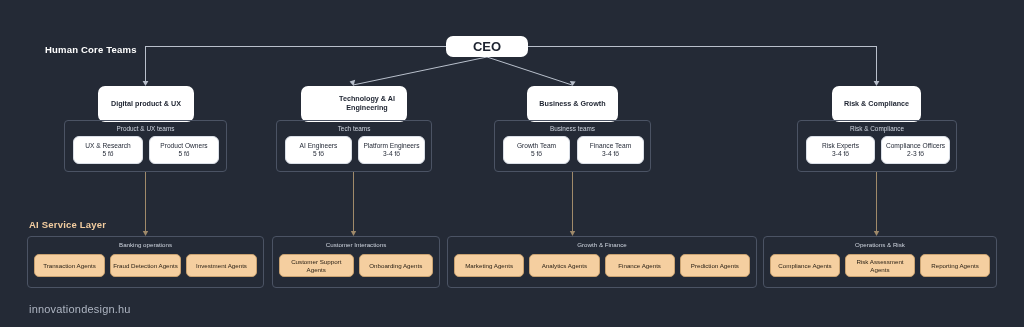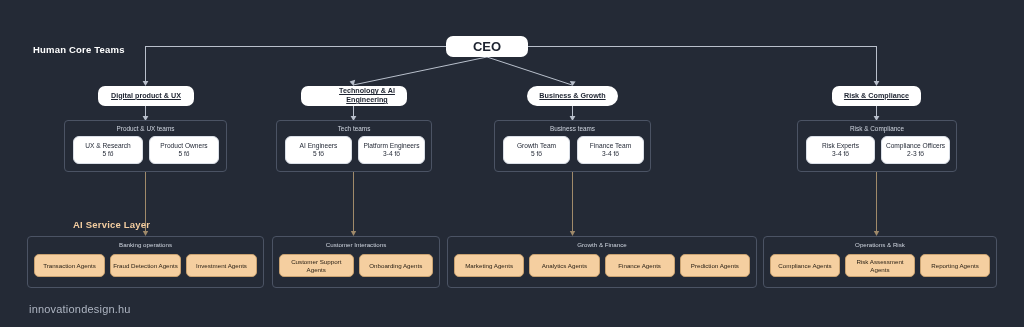"Human Core Teams" .section-label.human { left: 33px -> 45px }
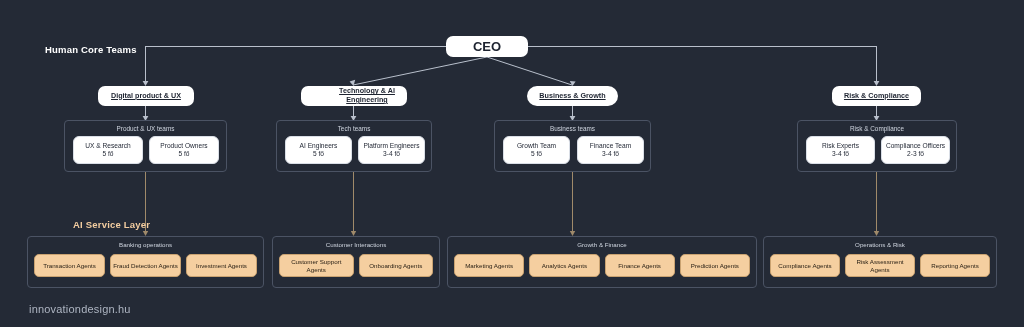"Digital product & UX" .node.div-head { height: 20px -> 36px; text-decoration: underline -> none }
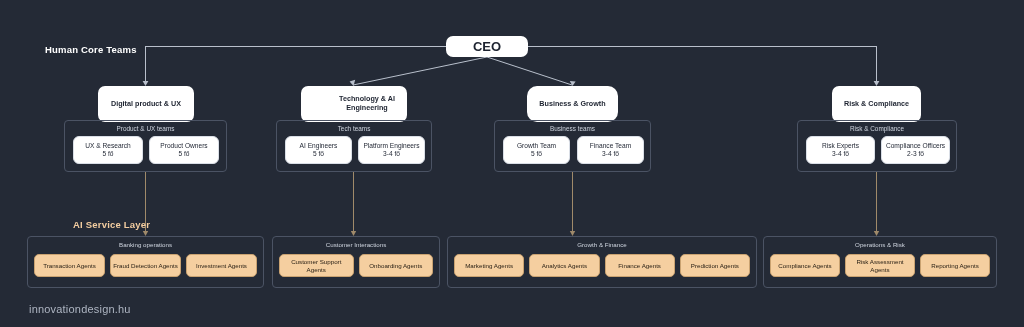"Business & Growth" div.node { border-radius: 10px -> none }
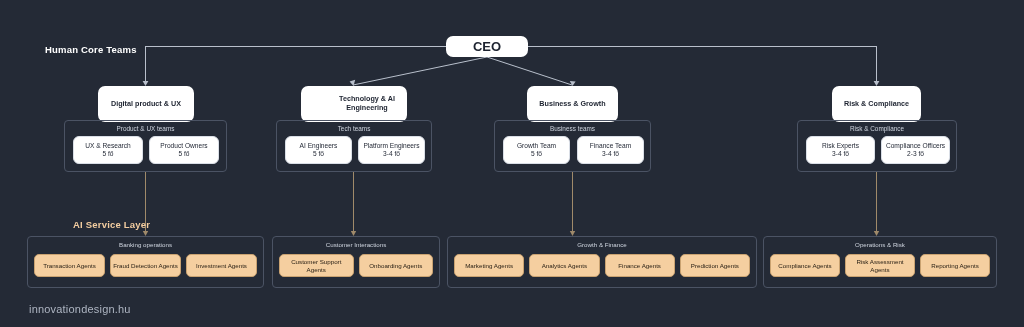"AI Service Layer" .section-label.ai { margin-left: 44px -> none }
